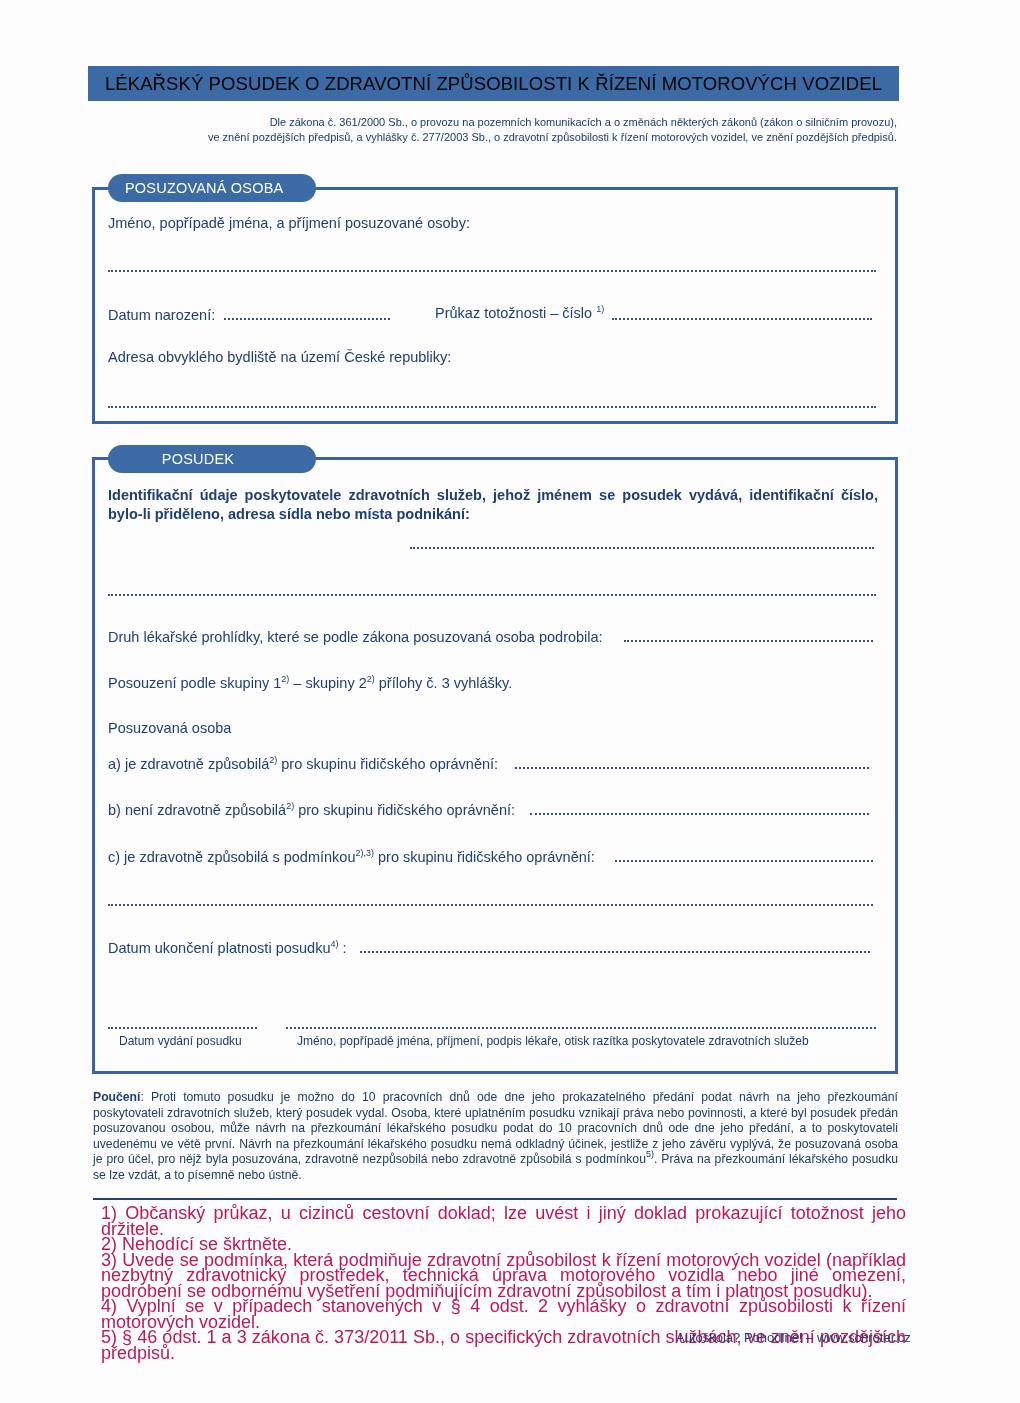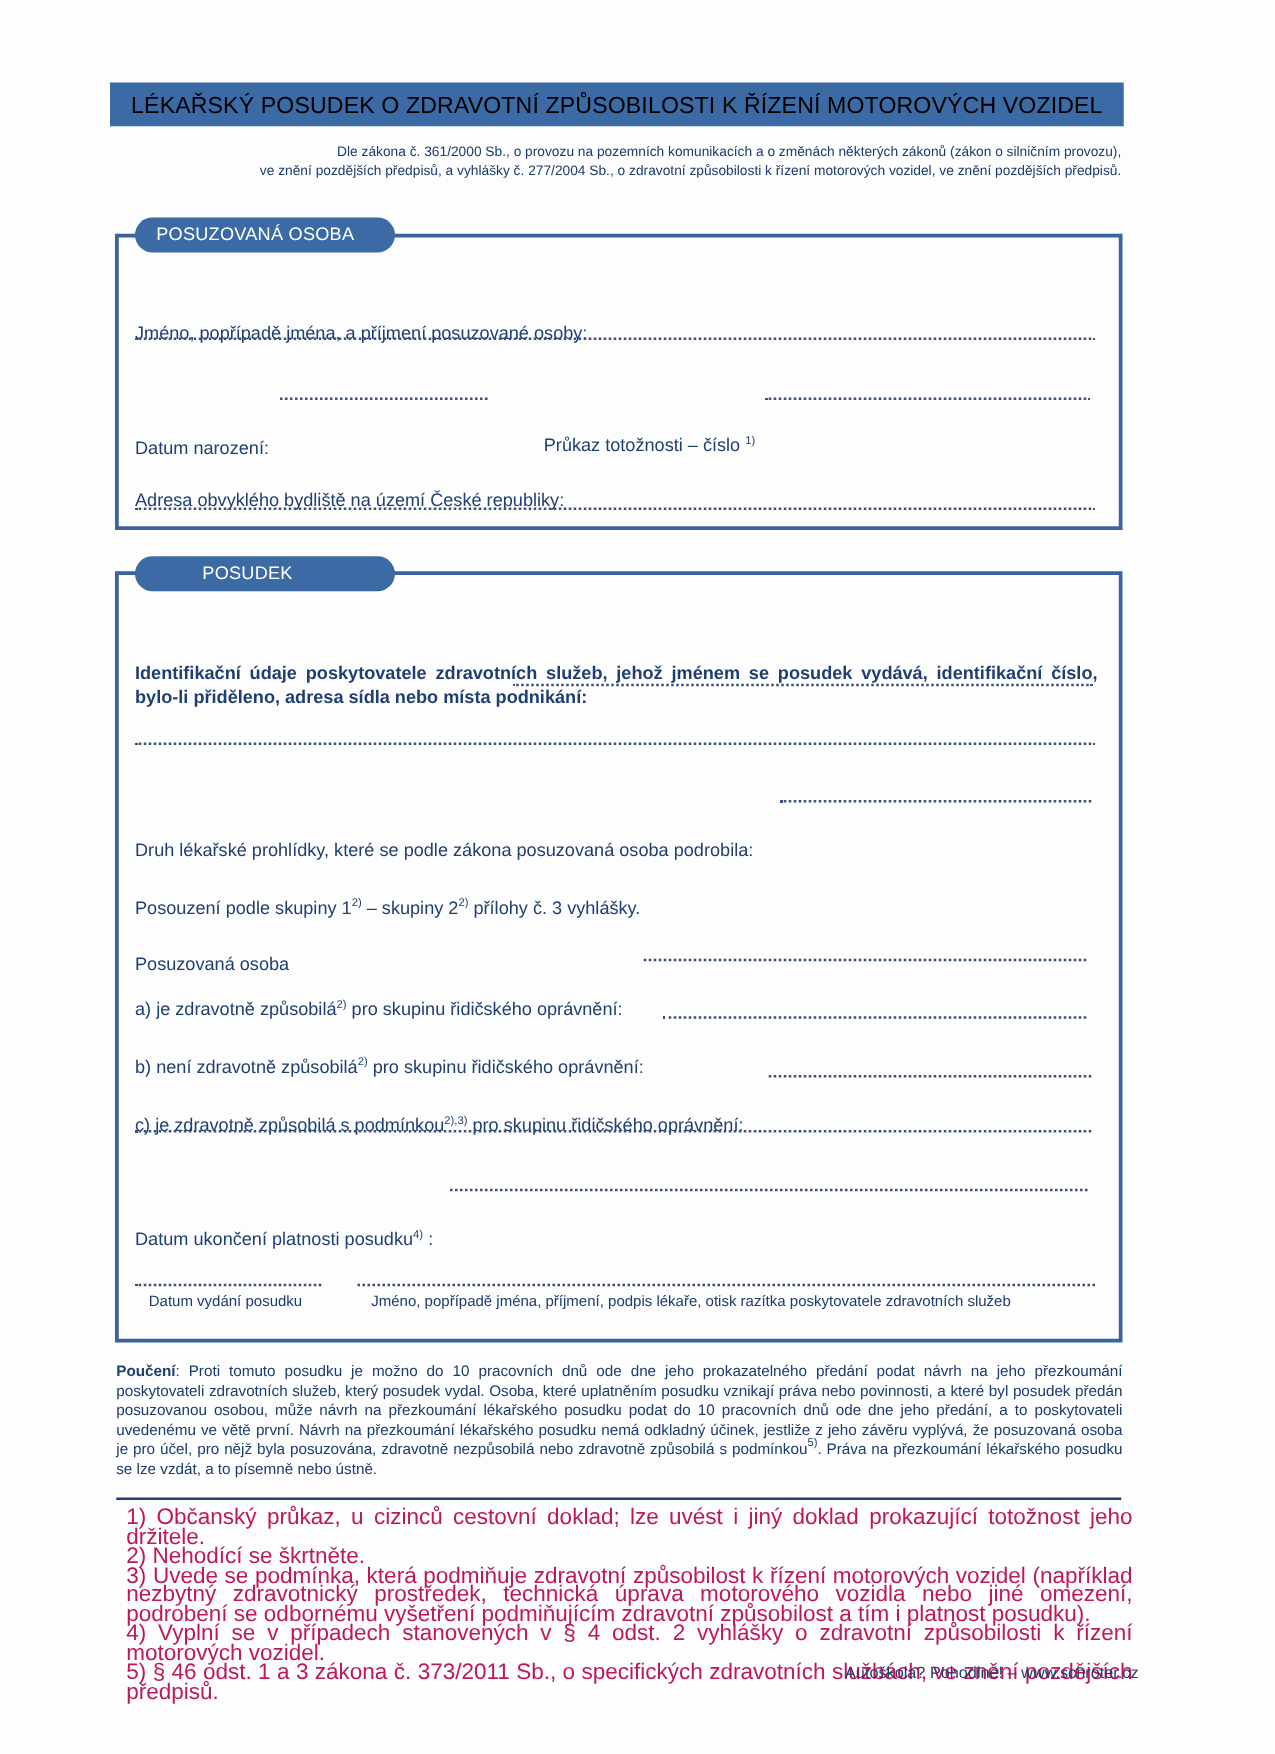"ve znění pozdějších předpisů, a" div { text: 277/2004 -> 277/2003 }
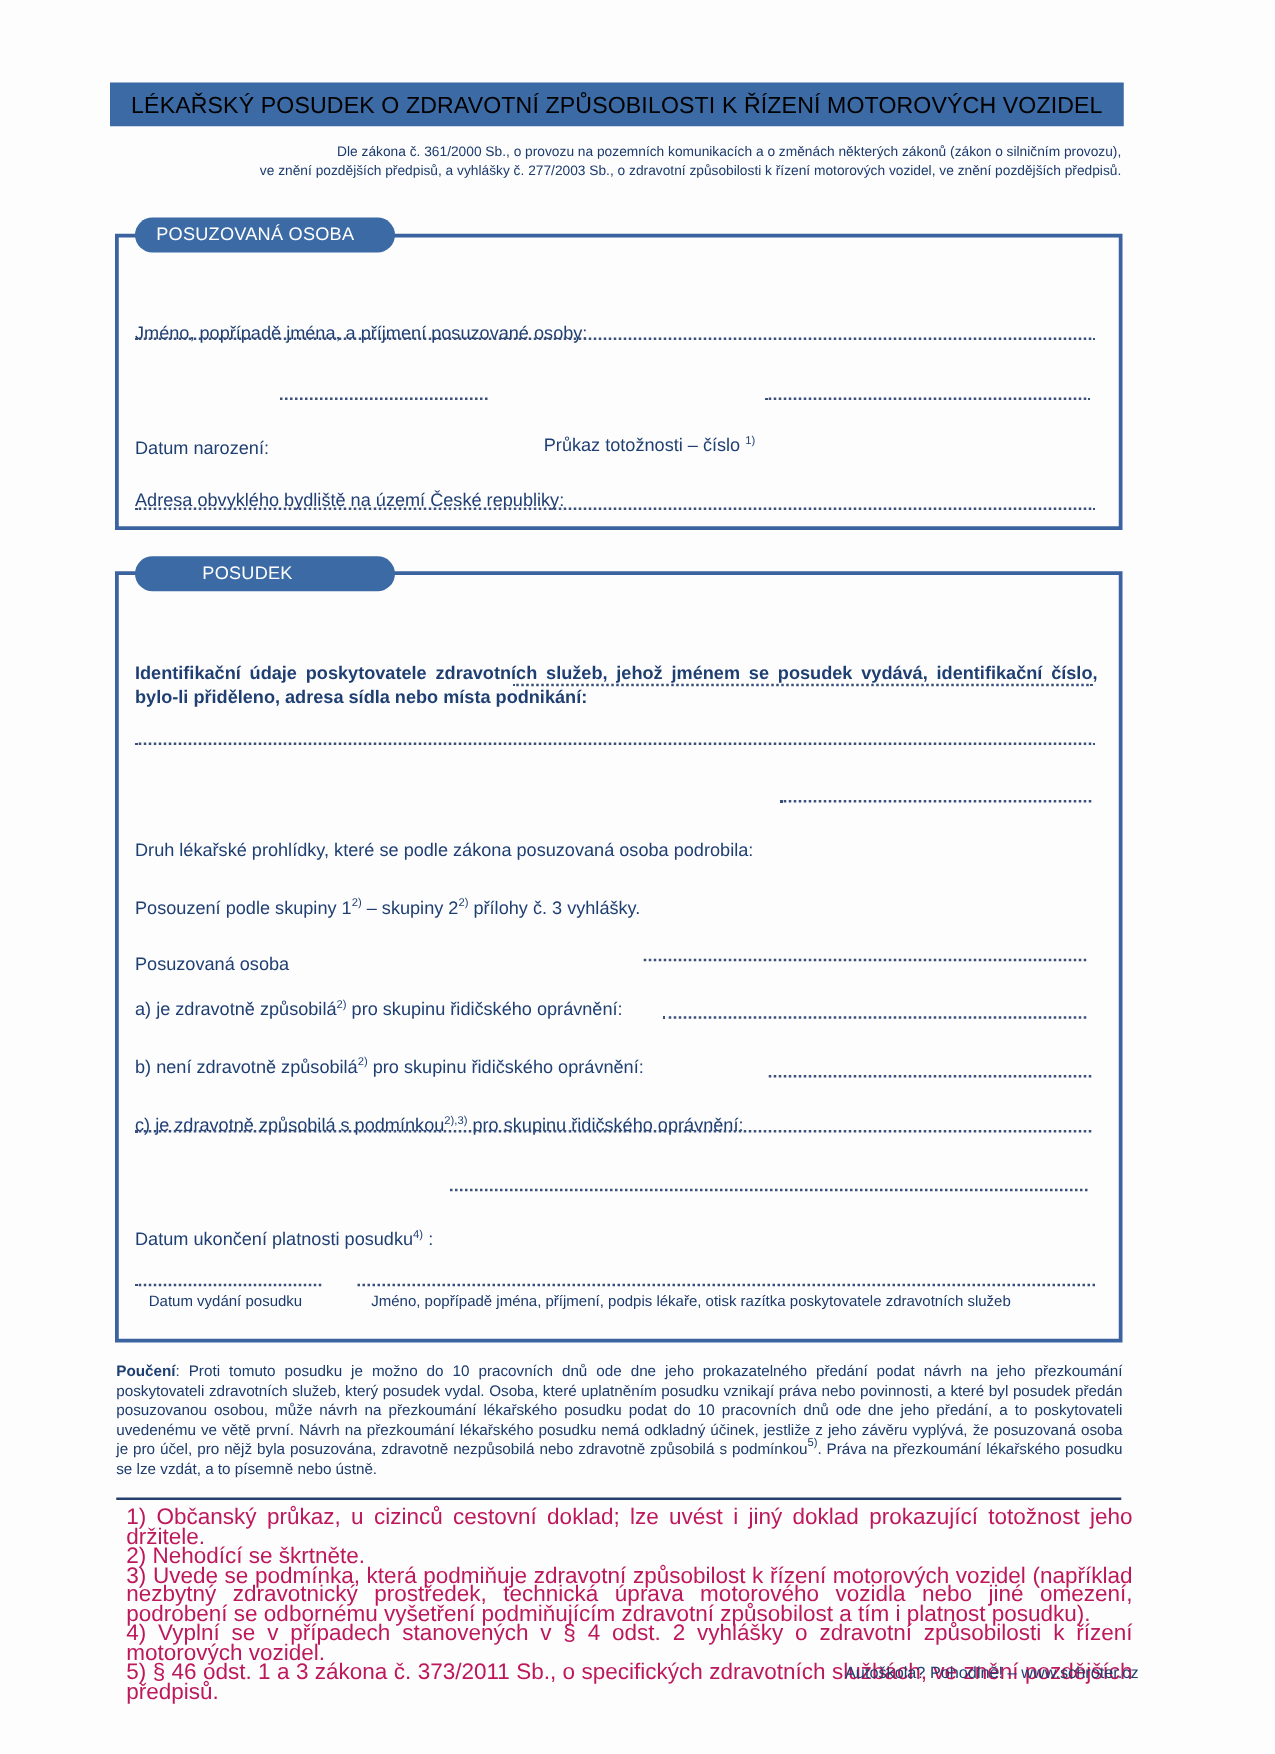"Jméno, popřípadě jména, a příjmení" .lbl { margin-top: 44px -> none }
